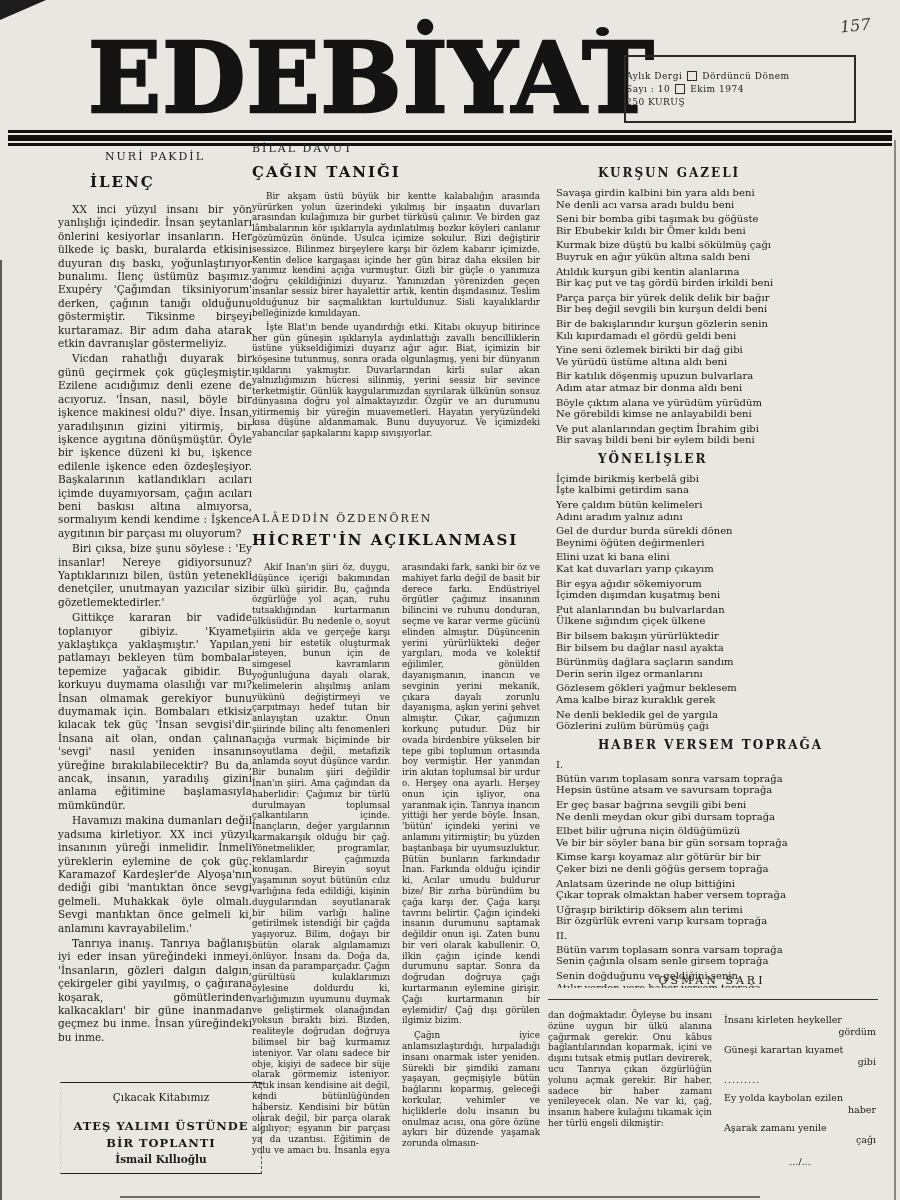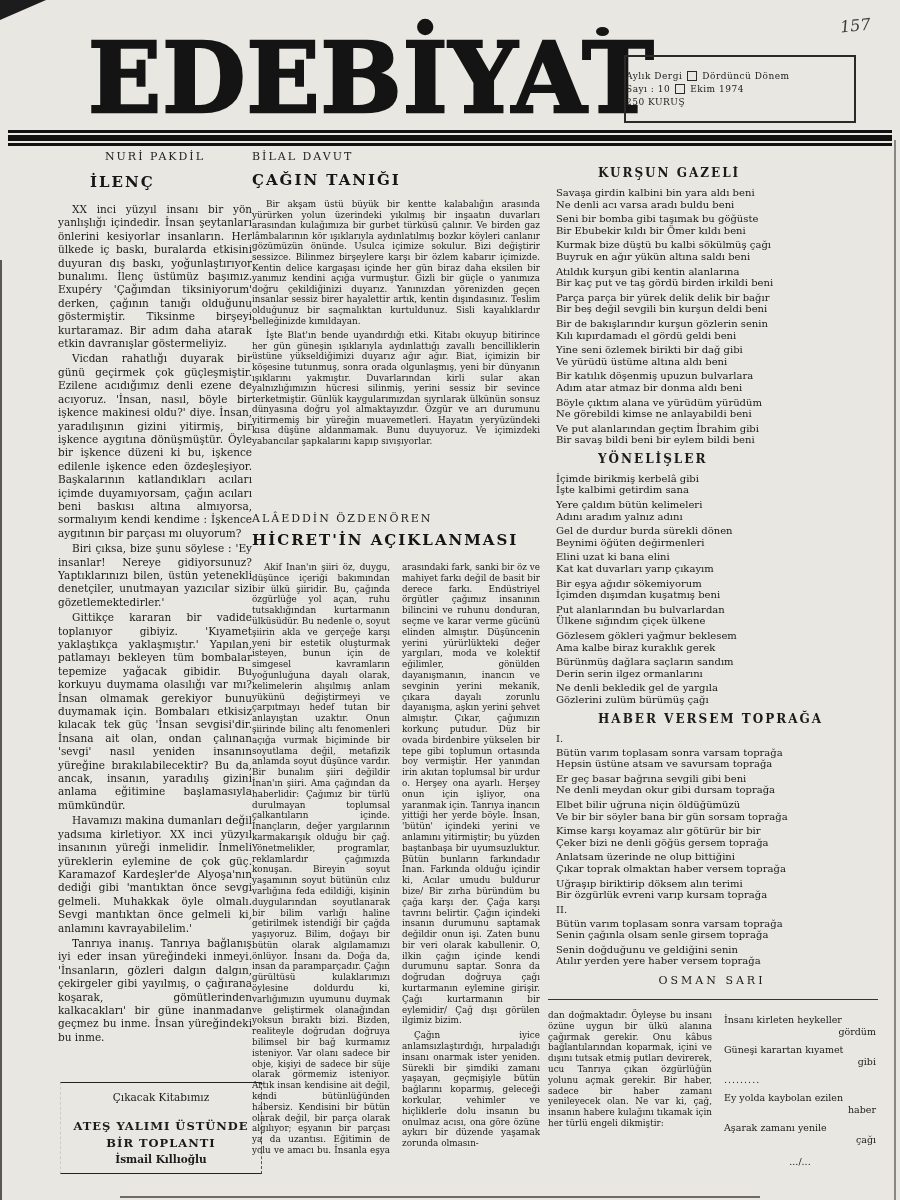"BİLAL DAVUT" .col2 { top: 150px -> 142px }
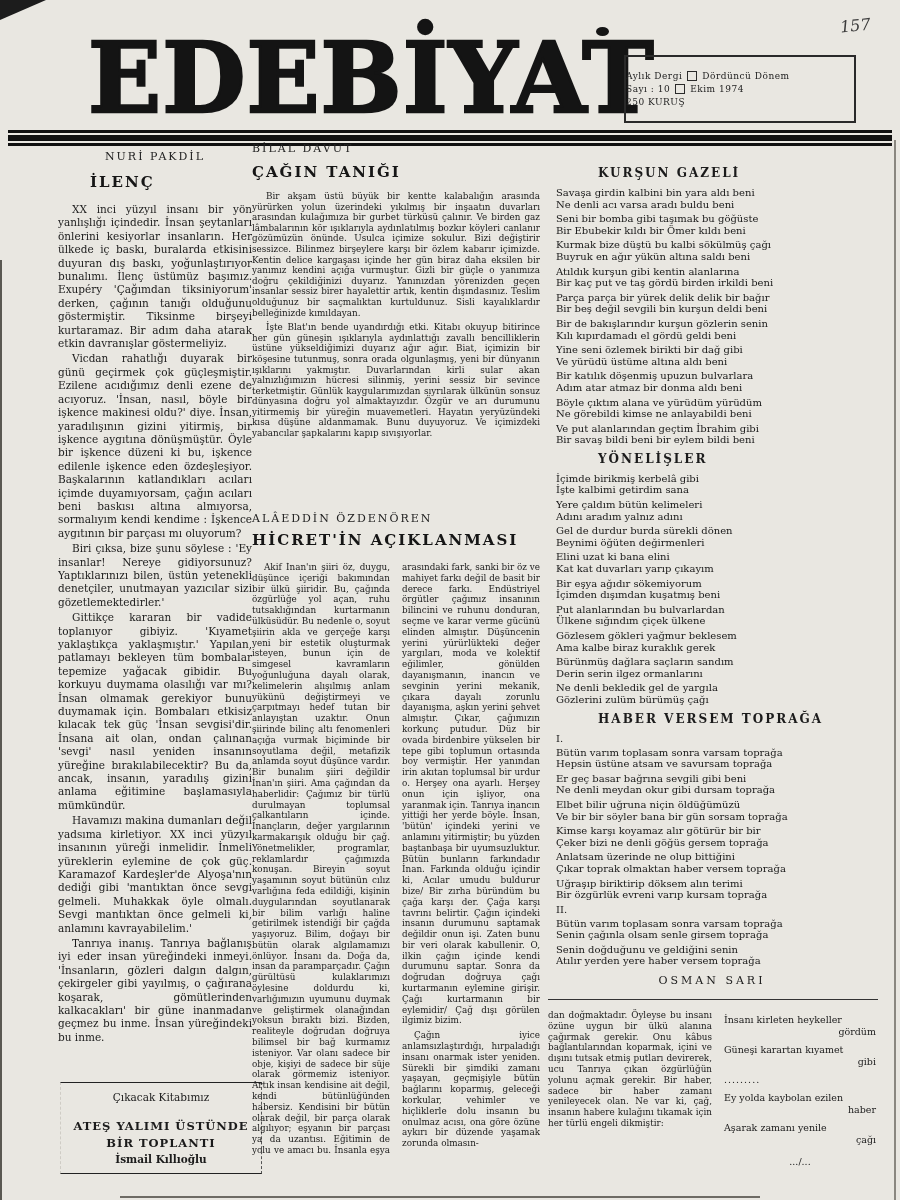"Bir bilsem bakışın yürürlüktedir" div.couplet { html: none -> <div>Bir bilsem bakışın yürürlüktedir Bir bilsem bu dağlar nasıl ayakta</div> }
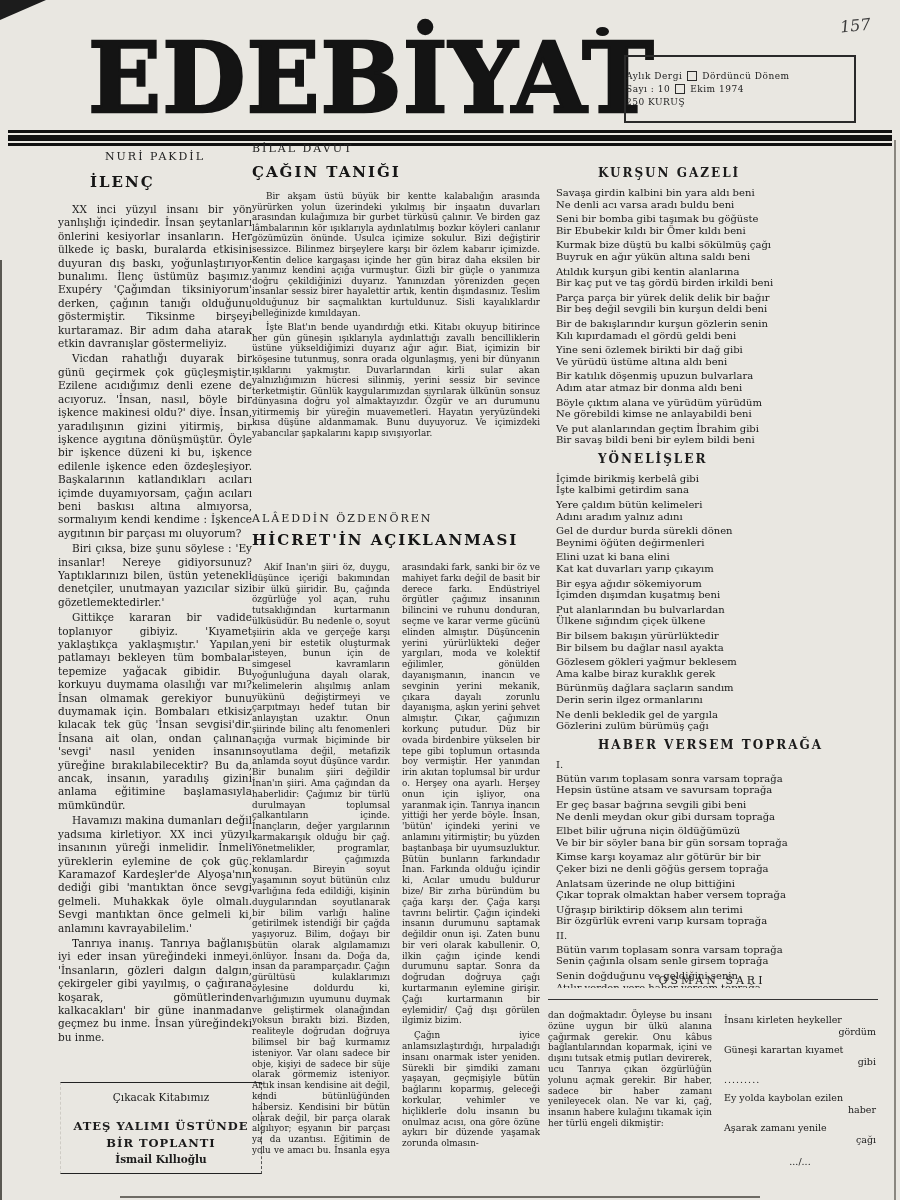"Gözlesem gökleri yağmur beklesem" div.couplet { order: before "Bürünmüş dağlara saçların sandım" -> after "Bürünmüş dağlara saçların sandım" }
